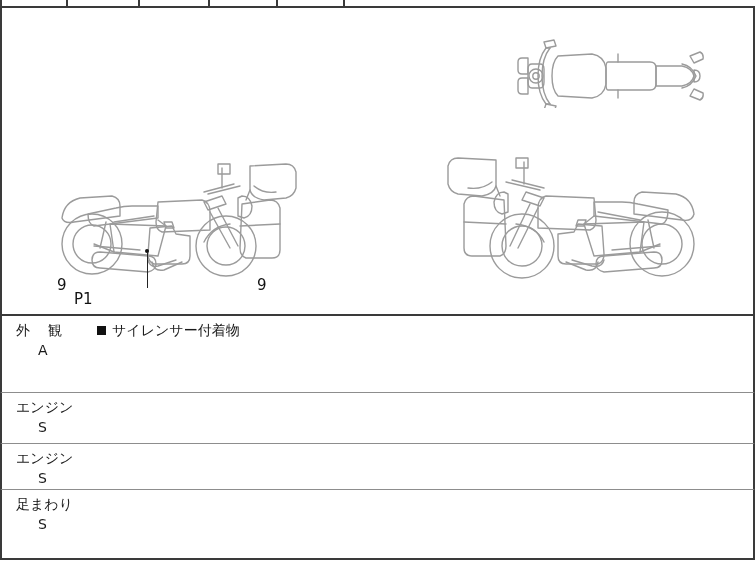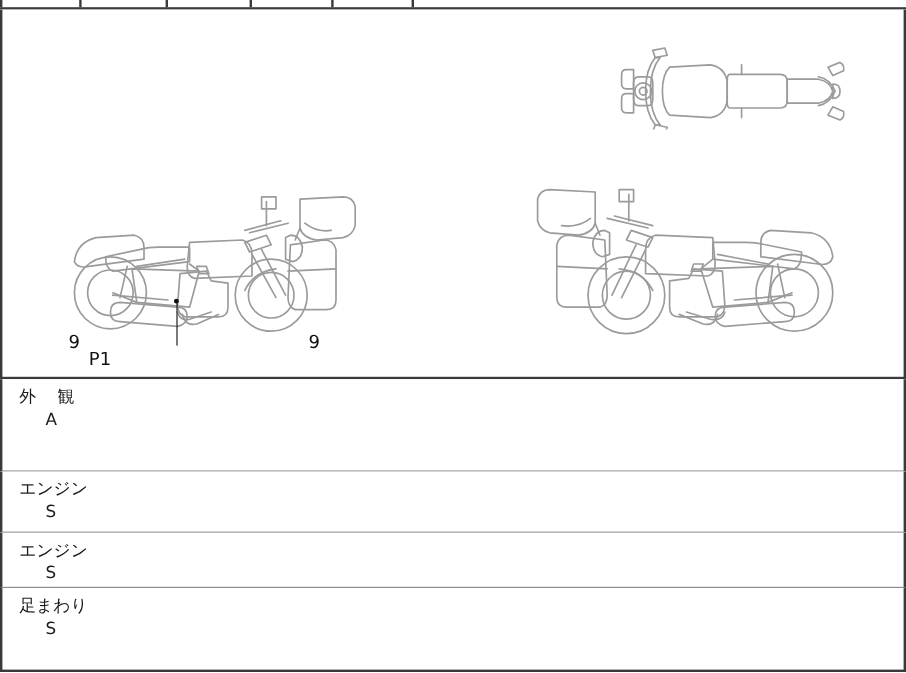"サイレンサー付着物" div.cond-note { html: none -> <div><span></span><span>サイレンサー付着物</span></div> }
